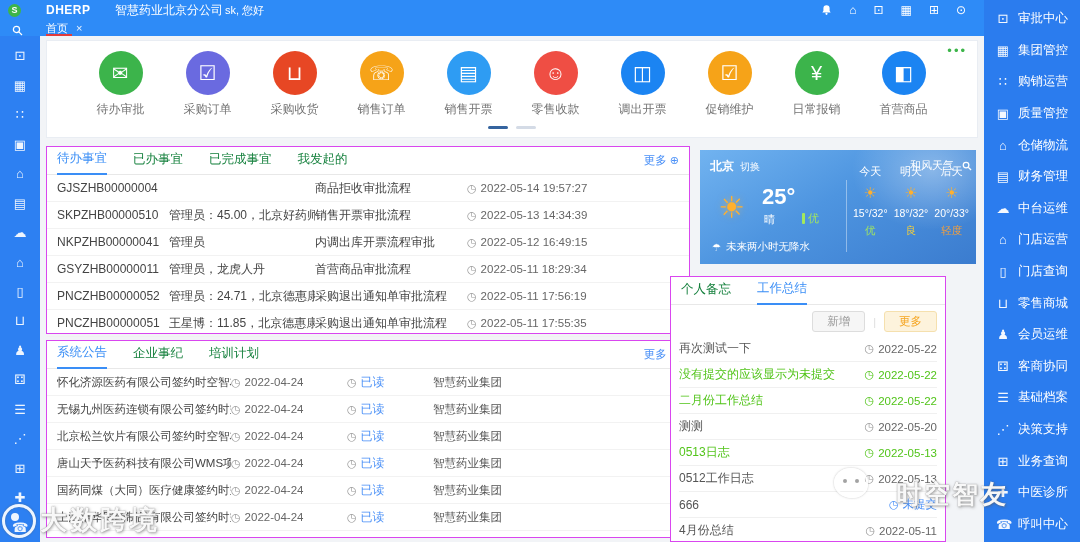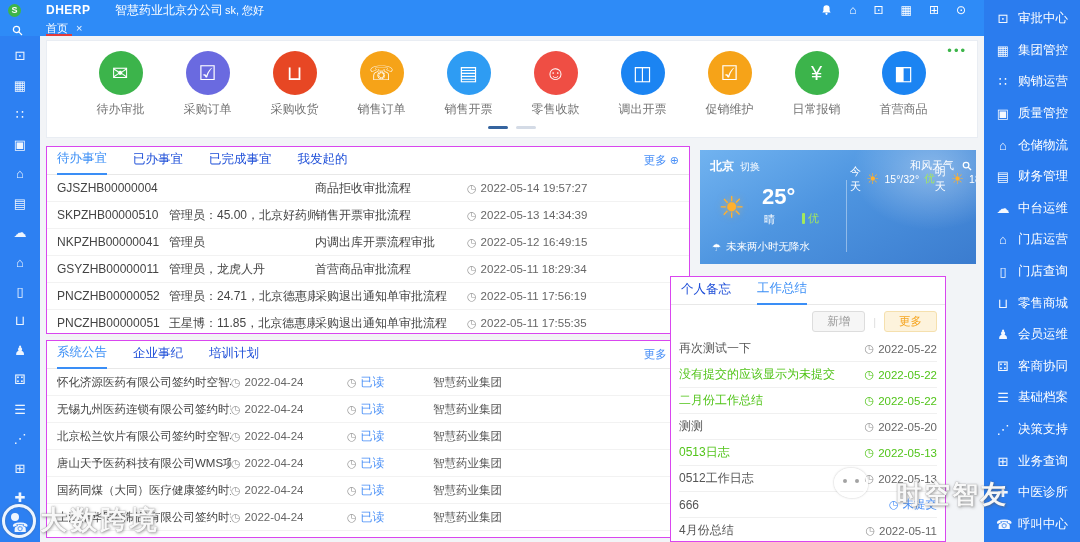"已办事宜" .ptab { color: #1d4ed8 -> #15803d }
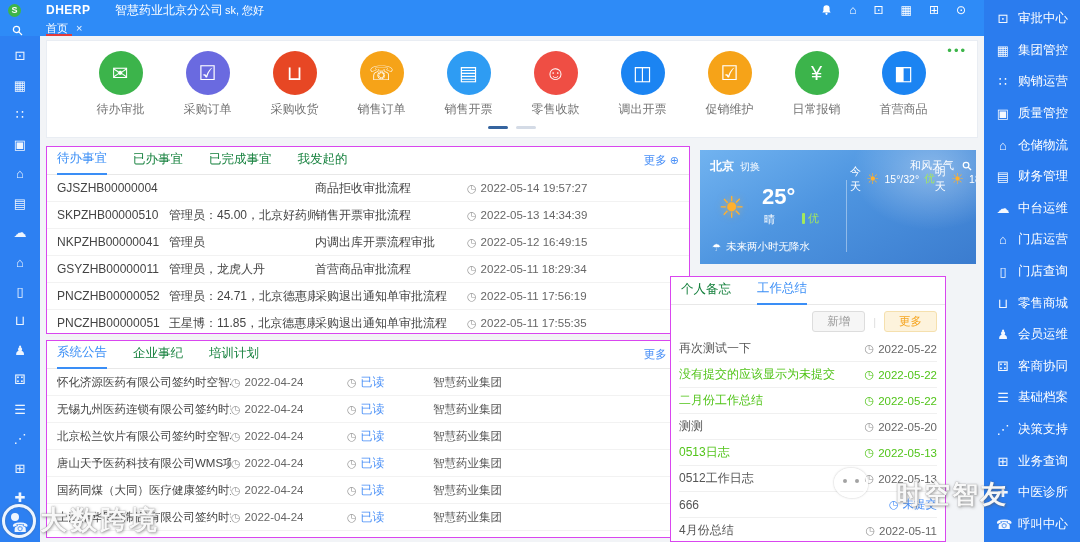"今天" .w-col { flex-direction: none -> column }
